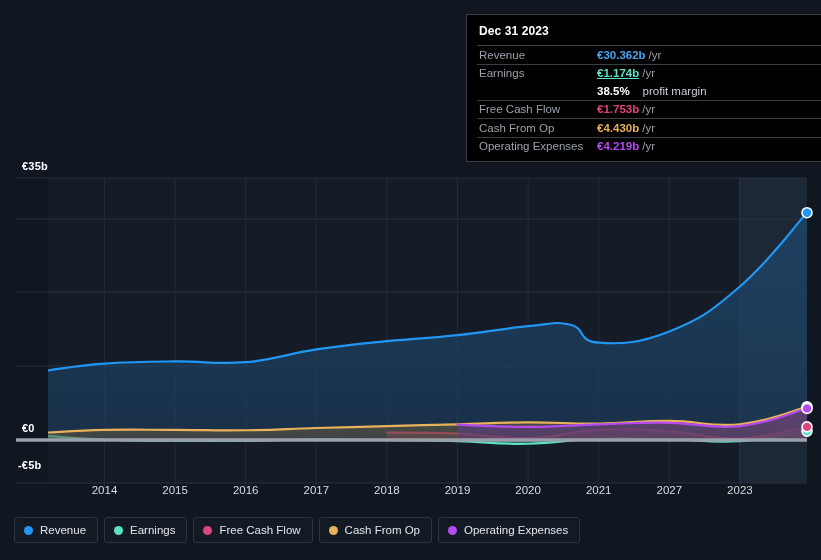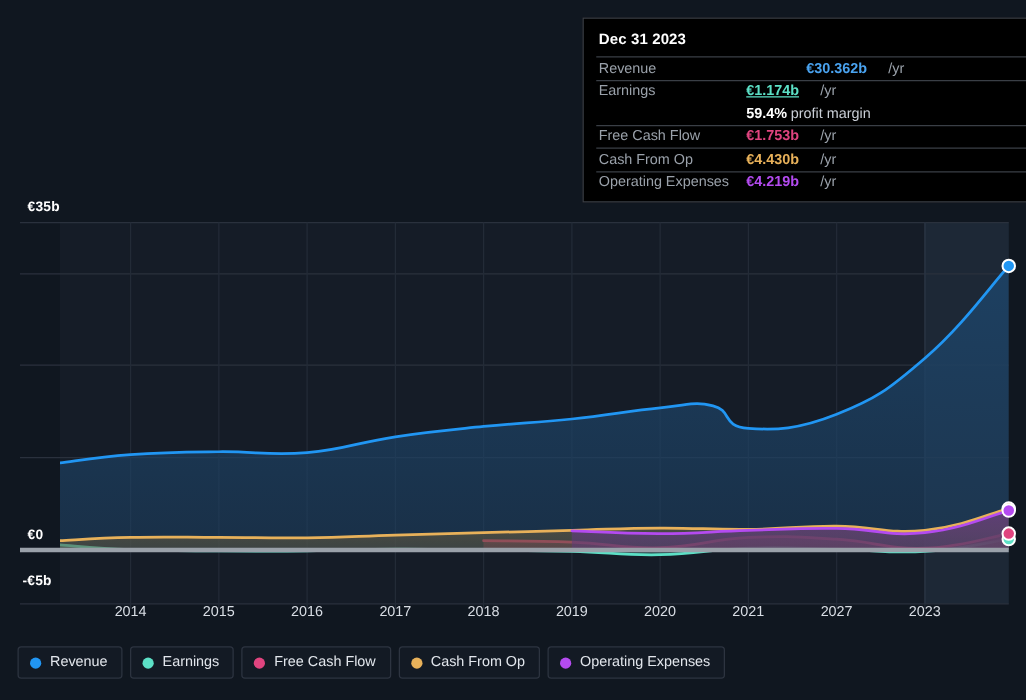"€30.362b" span.tt-val { margin-left: 48px -> none }
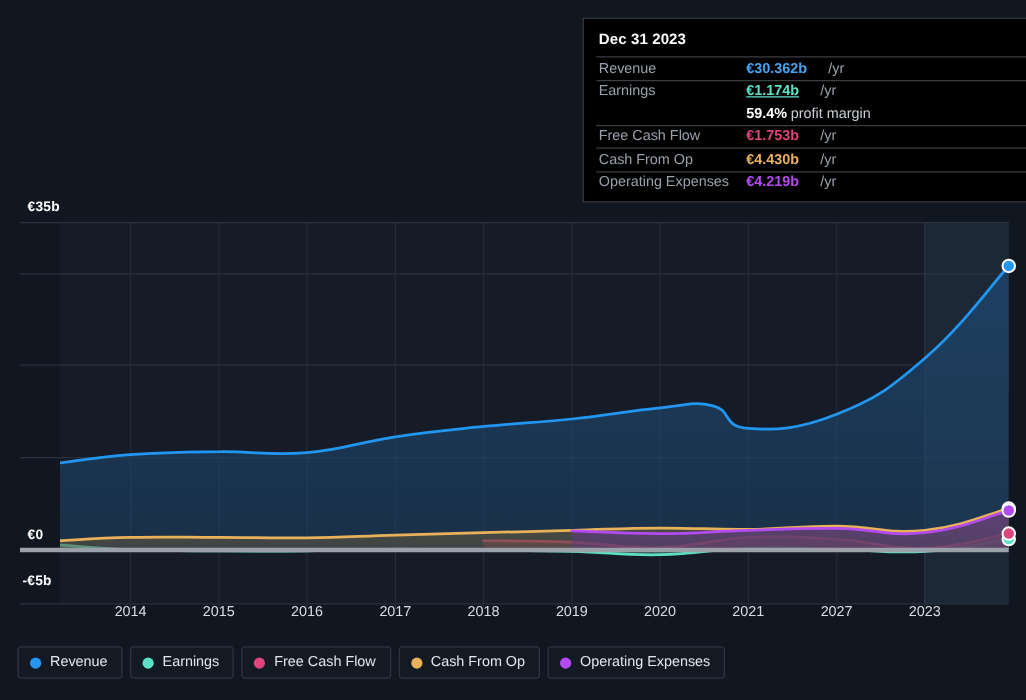"/yr" .tt-unit { margin-left: 17px -> 3px }
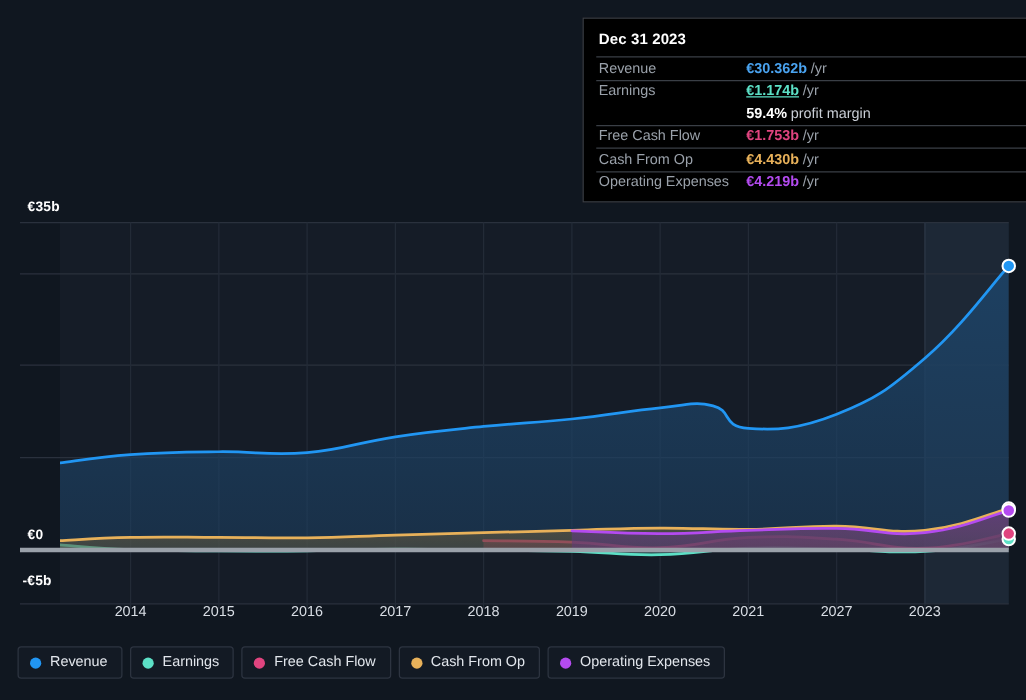"59.4%" span.tt-val { text: 59.4% -> 38.5% }
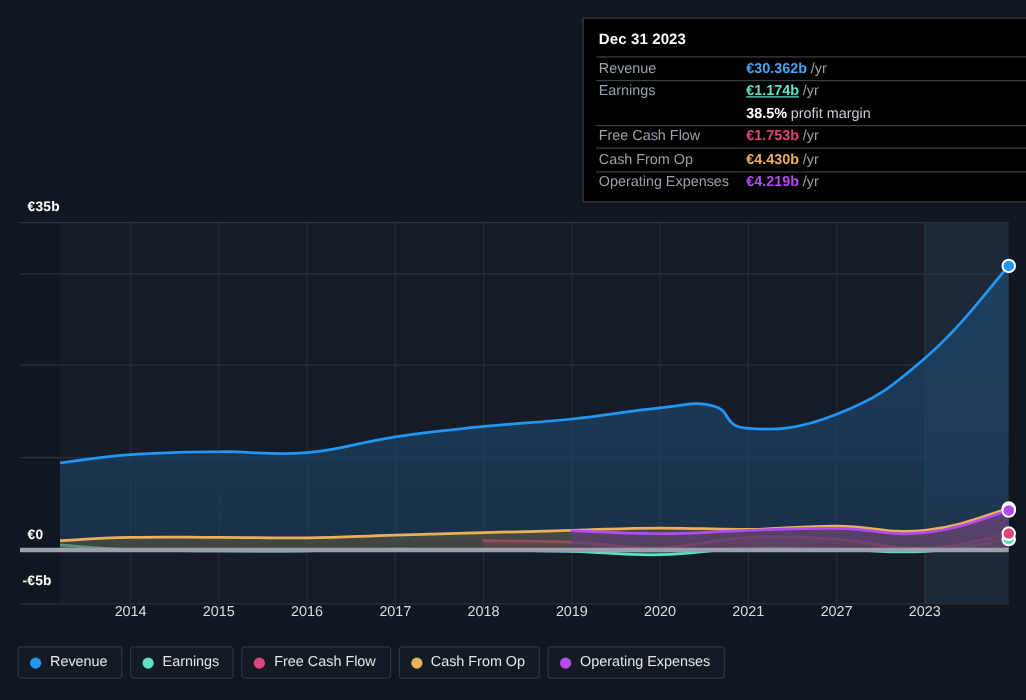"profit margin" .tt-margin-label { margin-left: 3px -> 13px }
